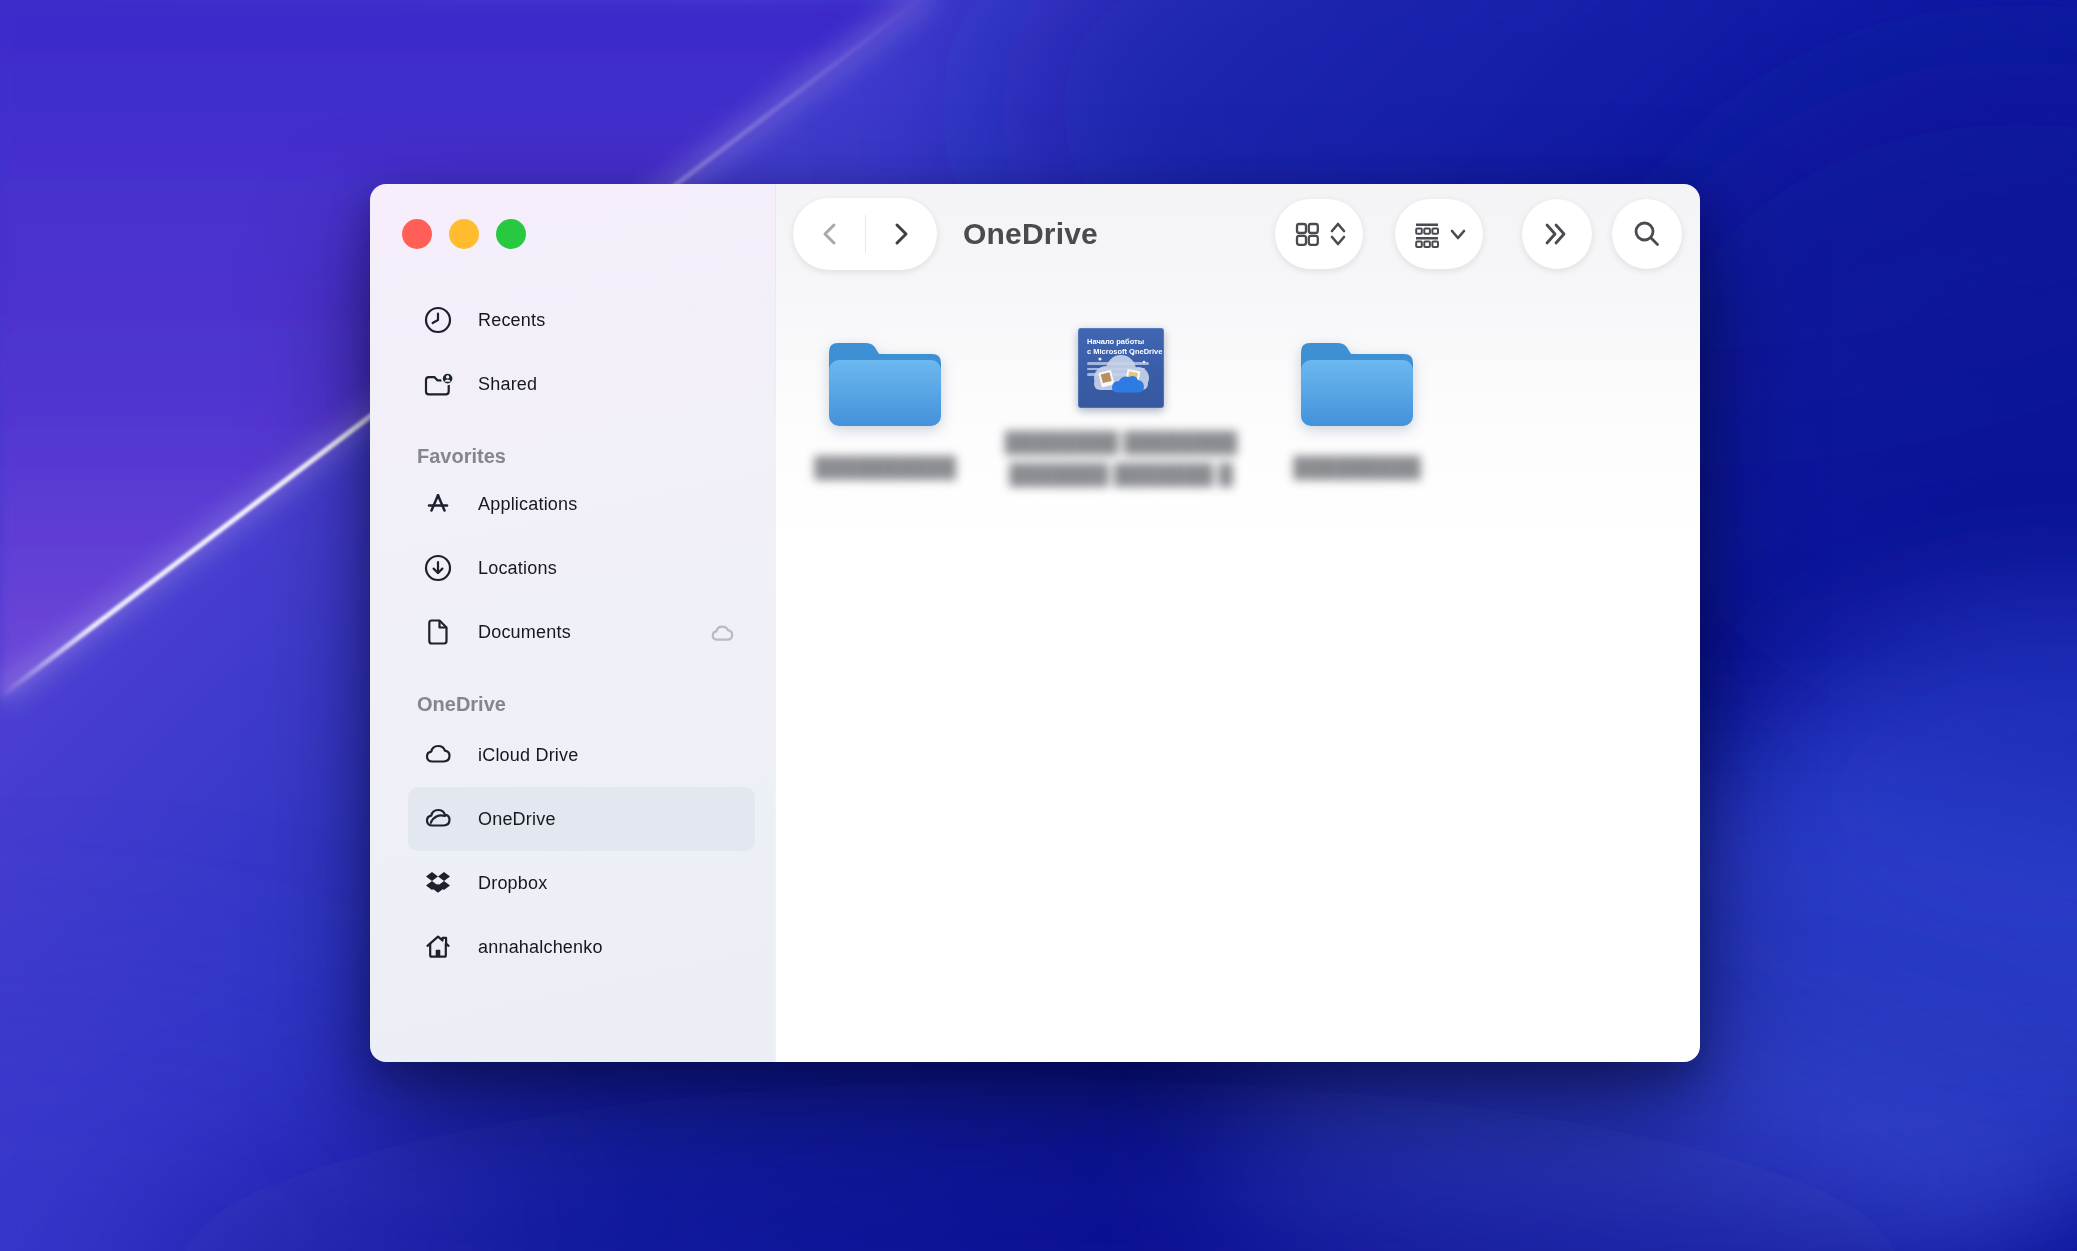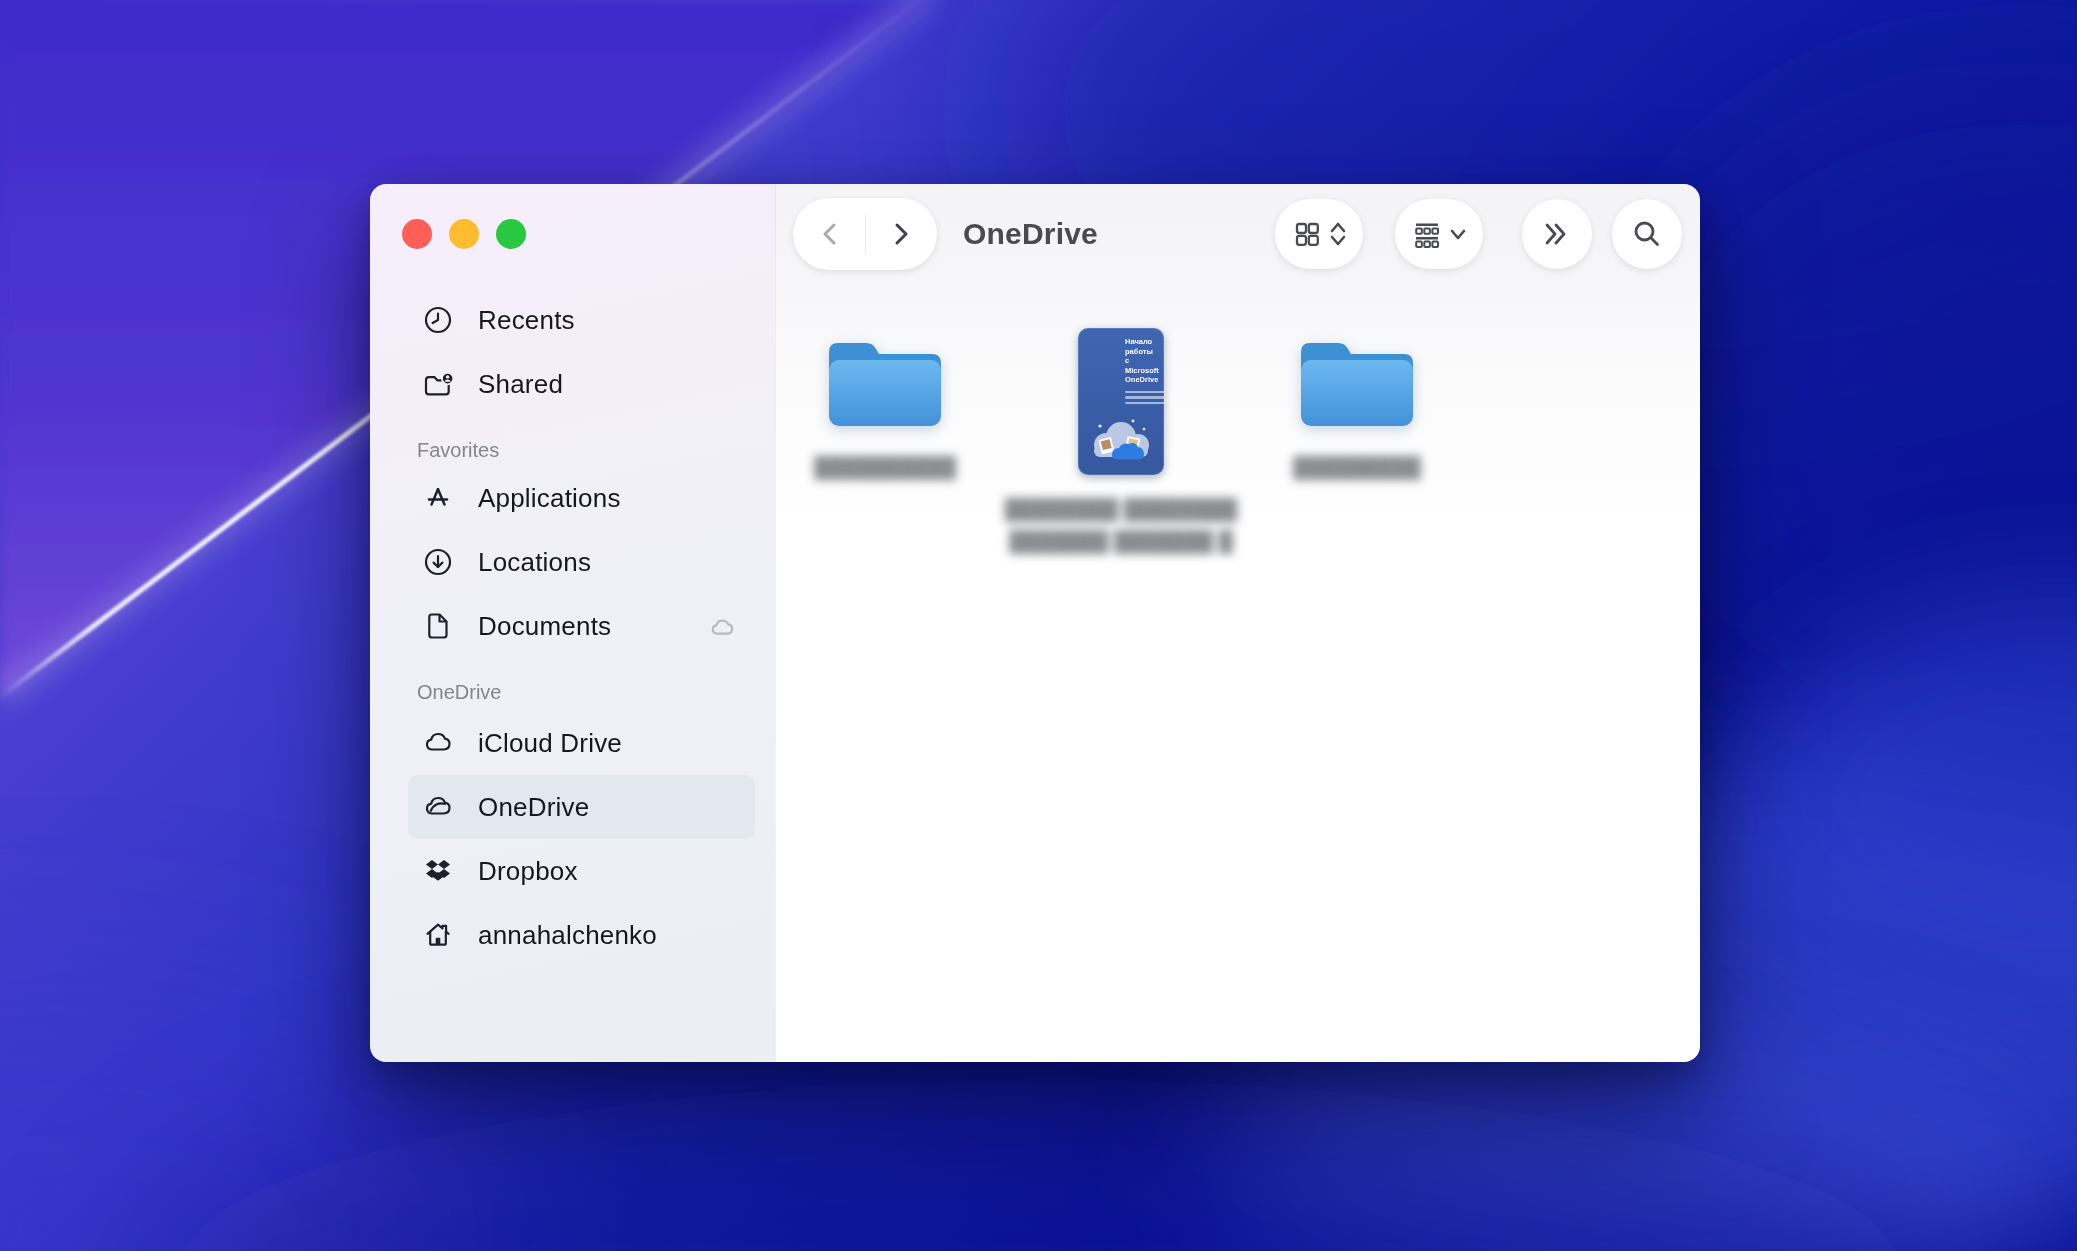"Recents" .srow .slabel { font-size: 26px -> 18px }
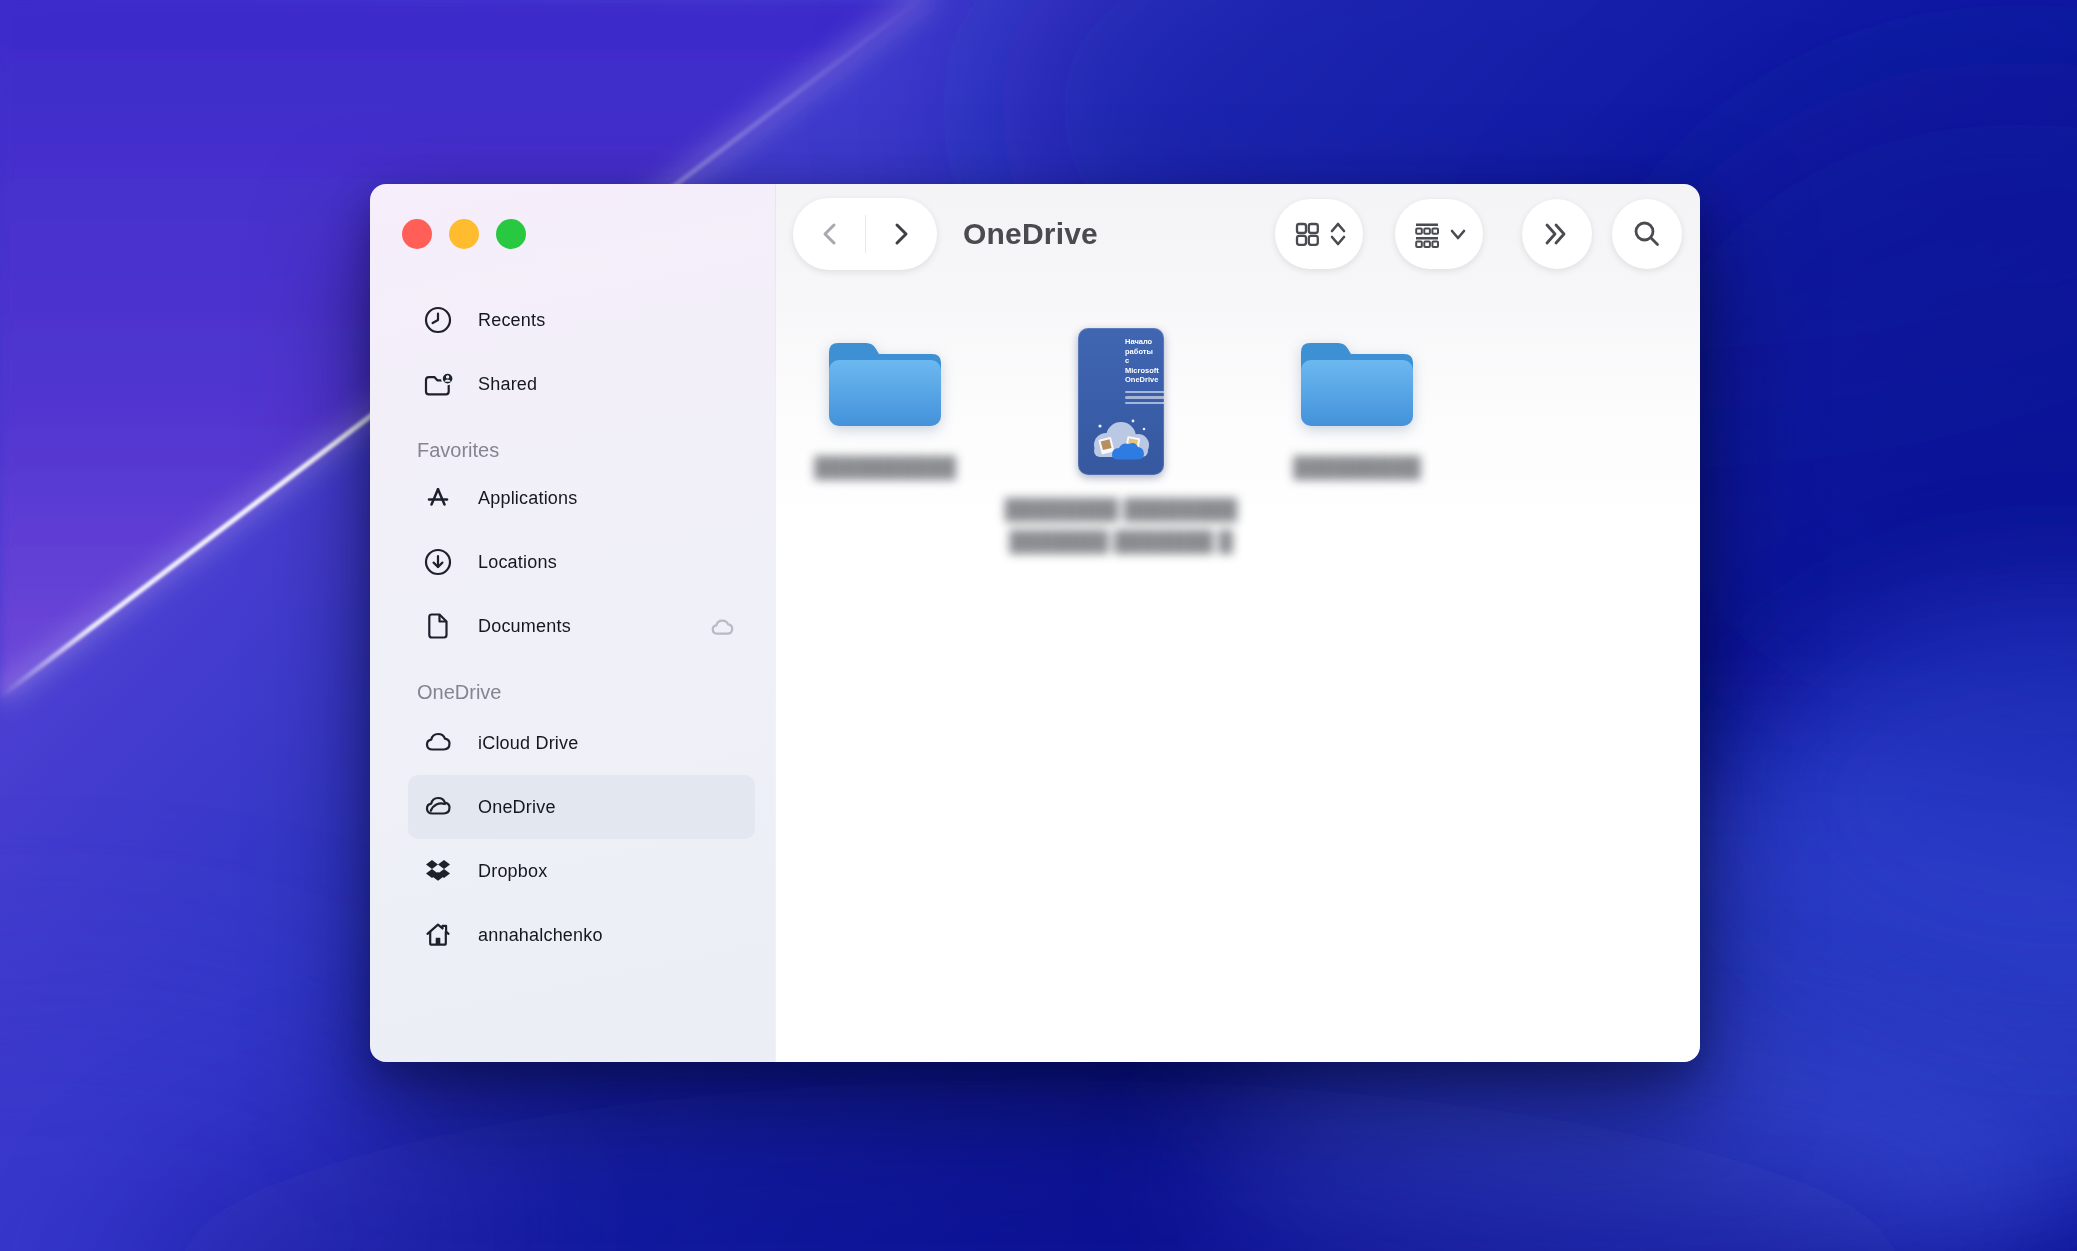"Начало работы" .pdfthumb { border-radius: 10px -> 3px; height: 147px -> 80px; padding-left: 38px -> none }
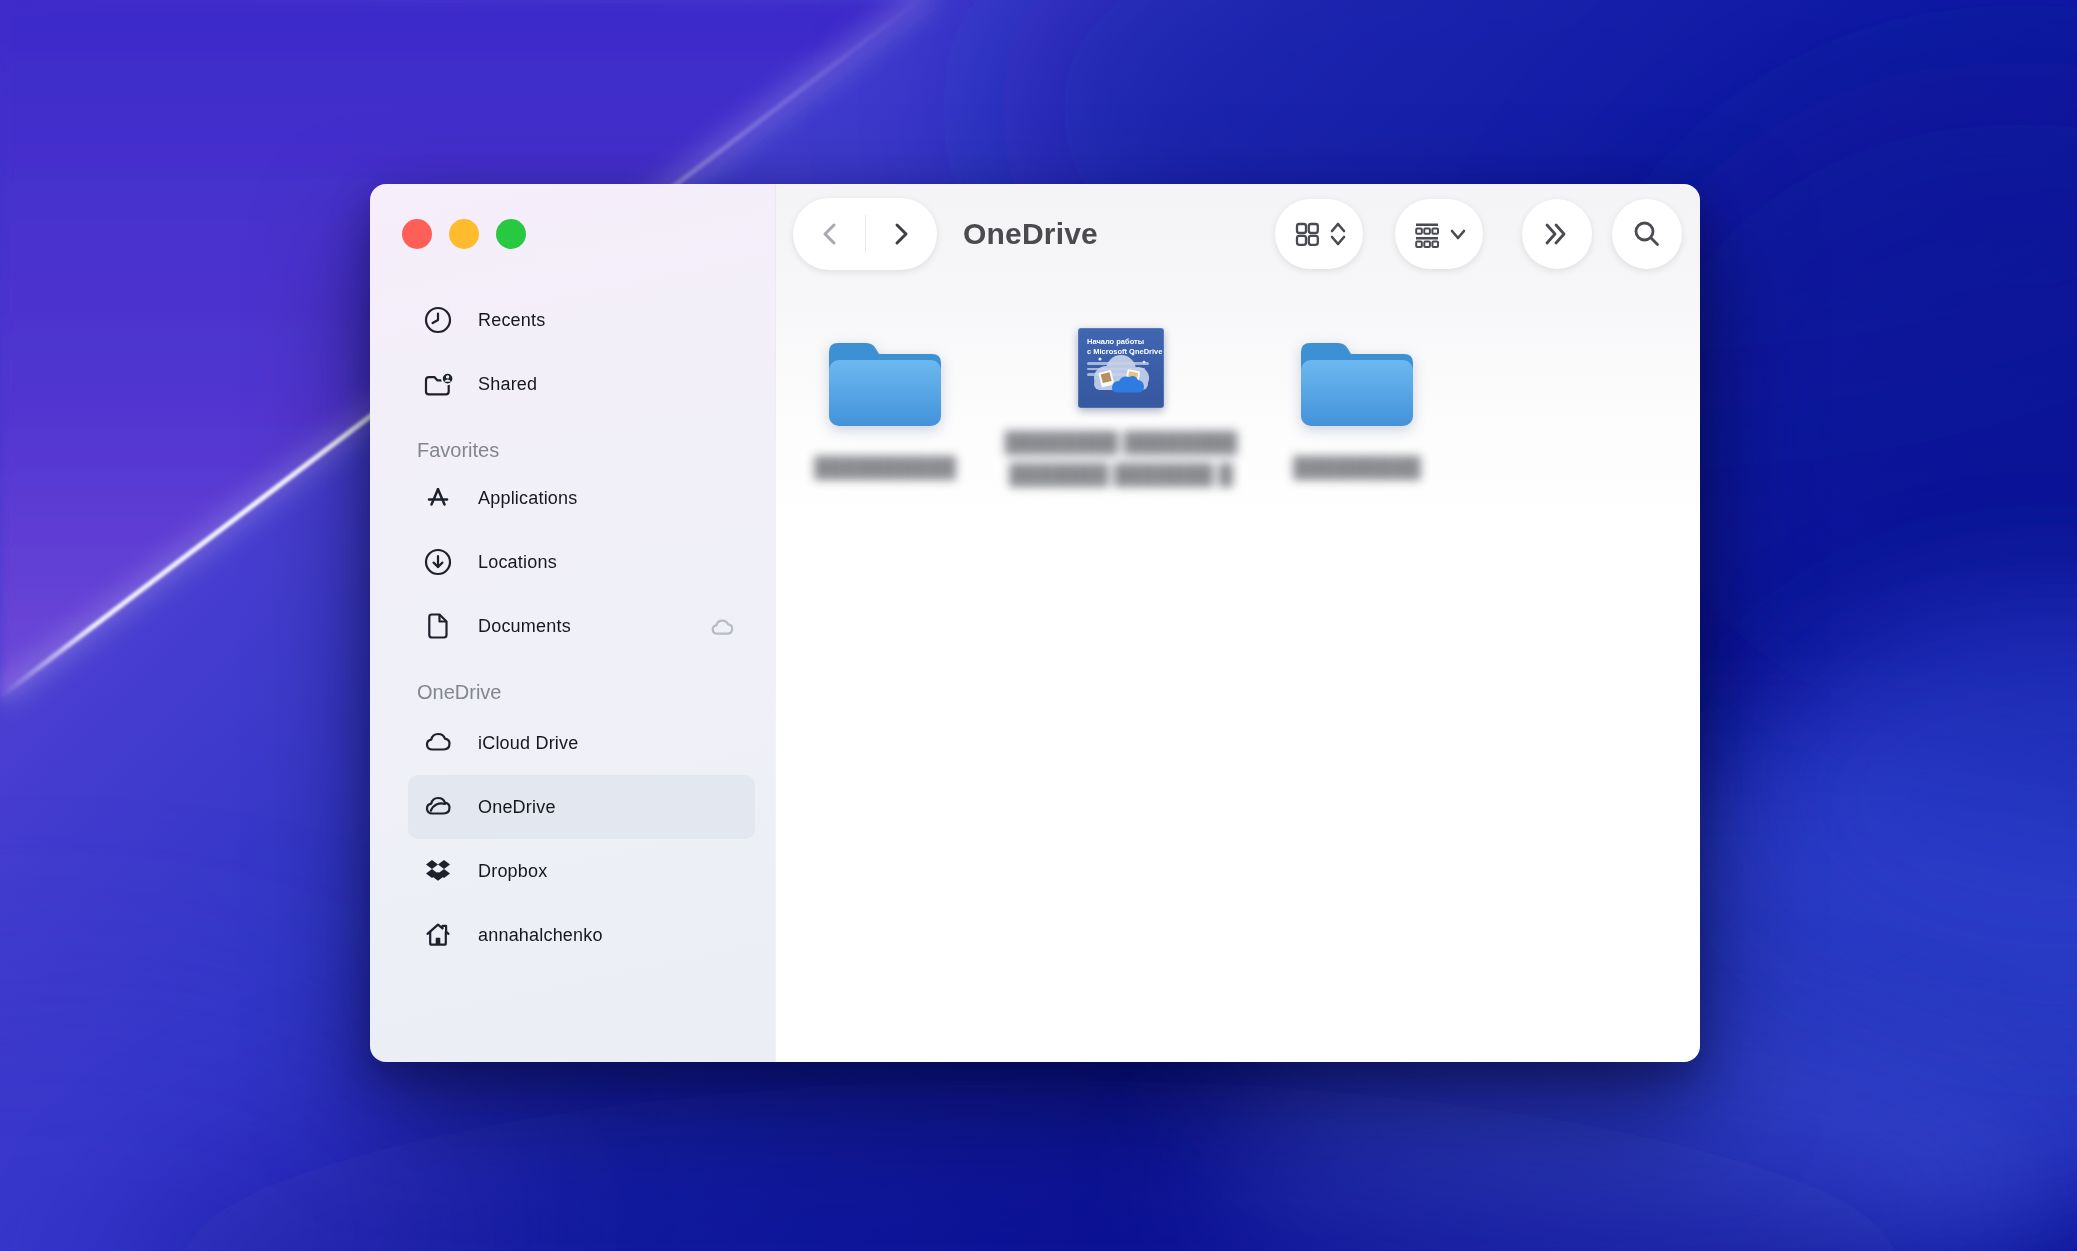"Favorites" .sheader { font-weight: 400 -> 700; margin: 19px 20px 1px 47px -> 25px 20px 1px 47px }
